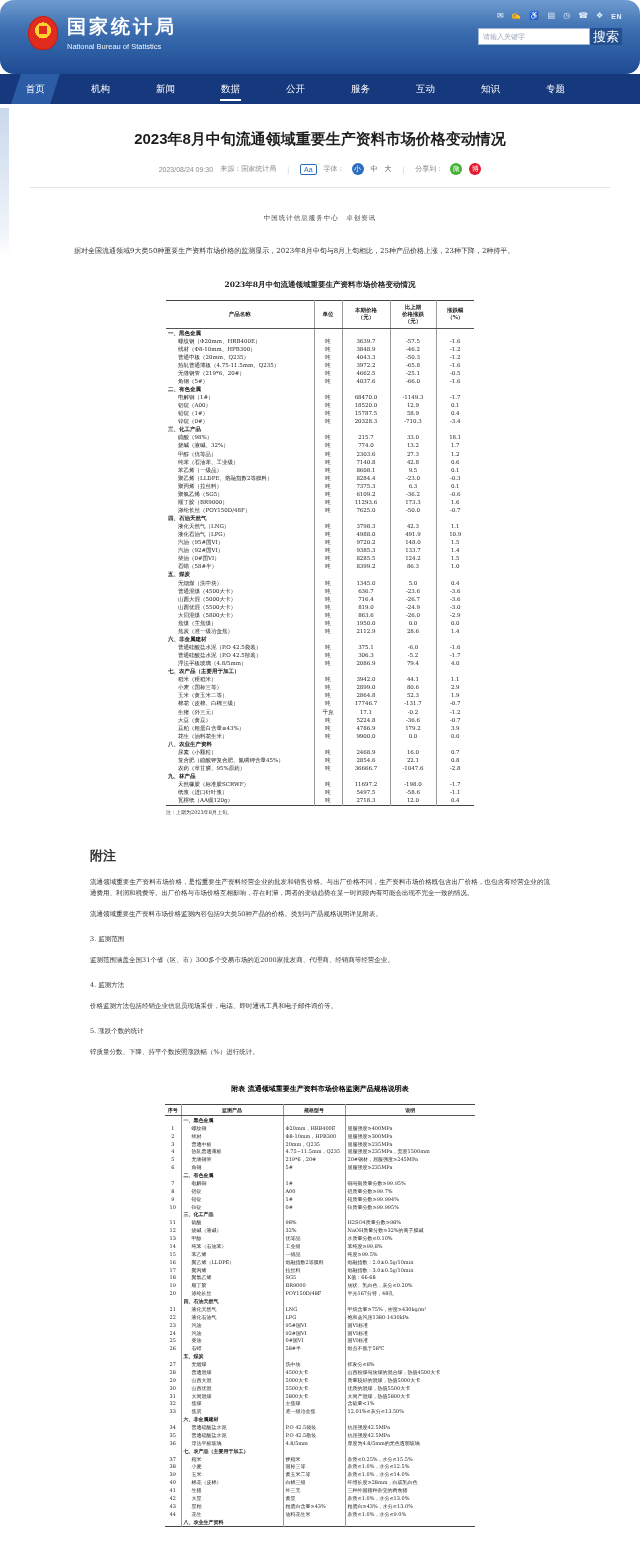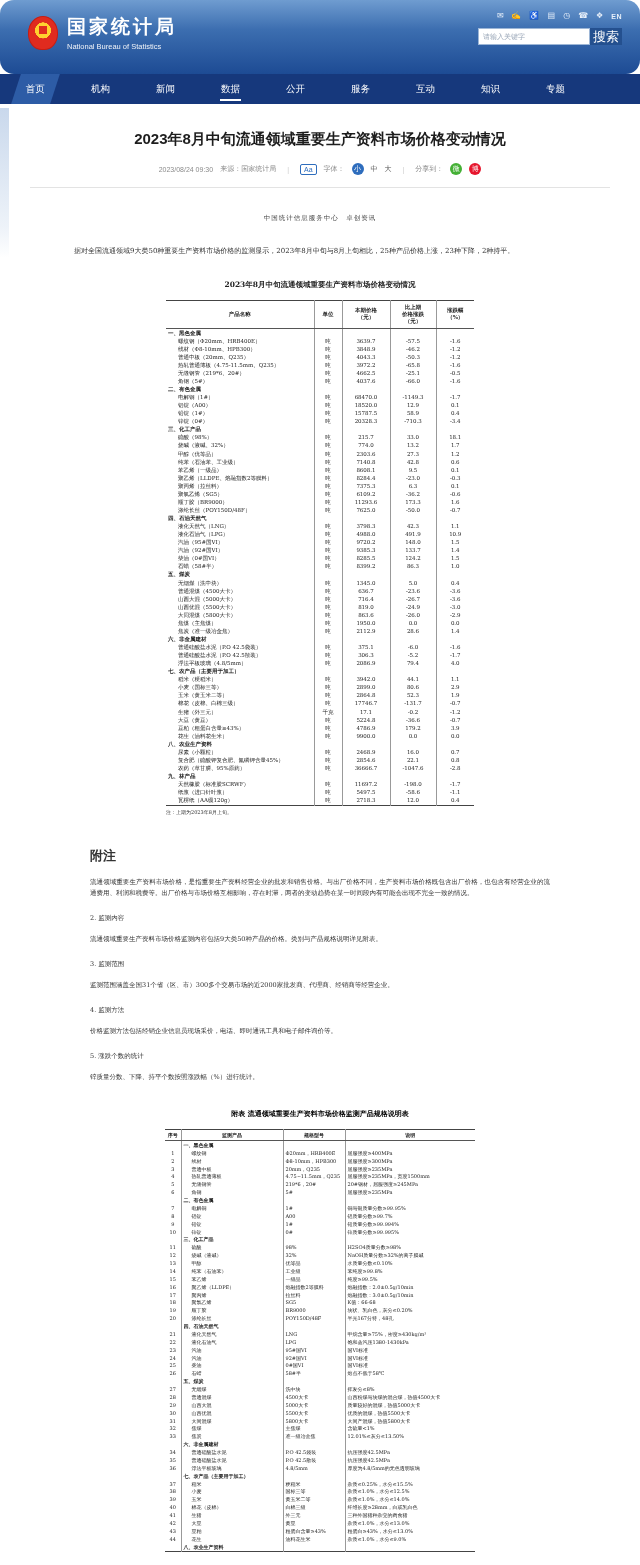"2. 监测内容" div.note-title { html: <div>2. 监测内容</div> -> none }
